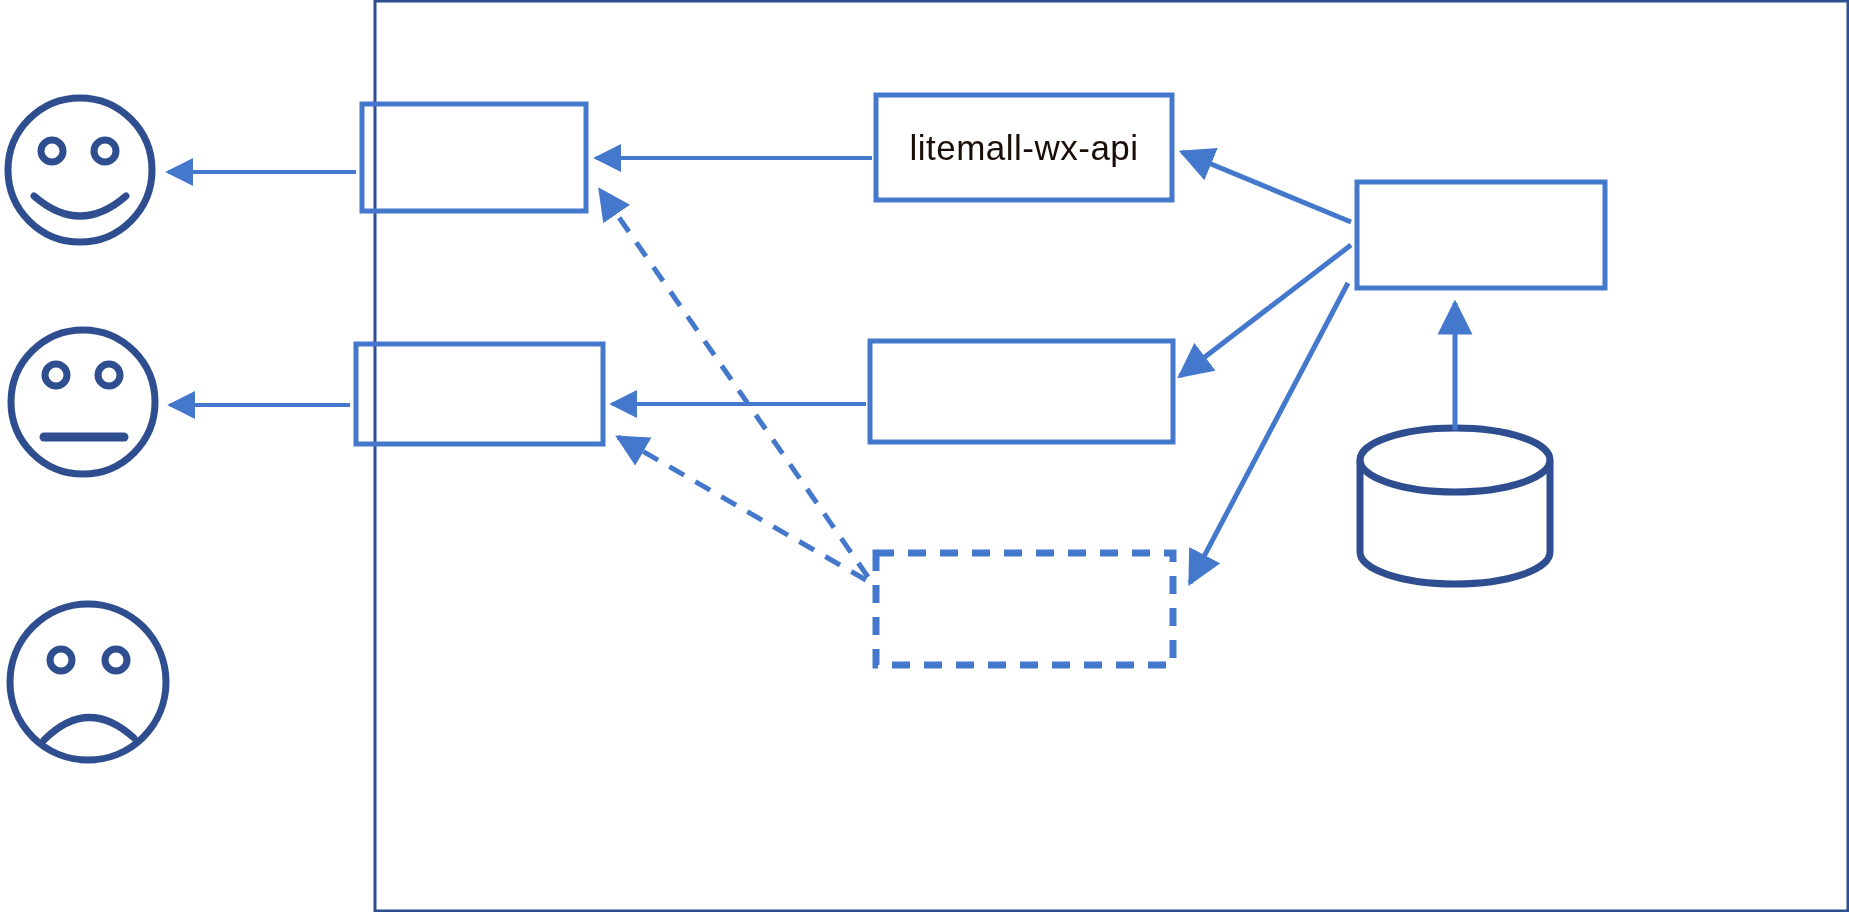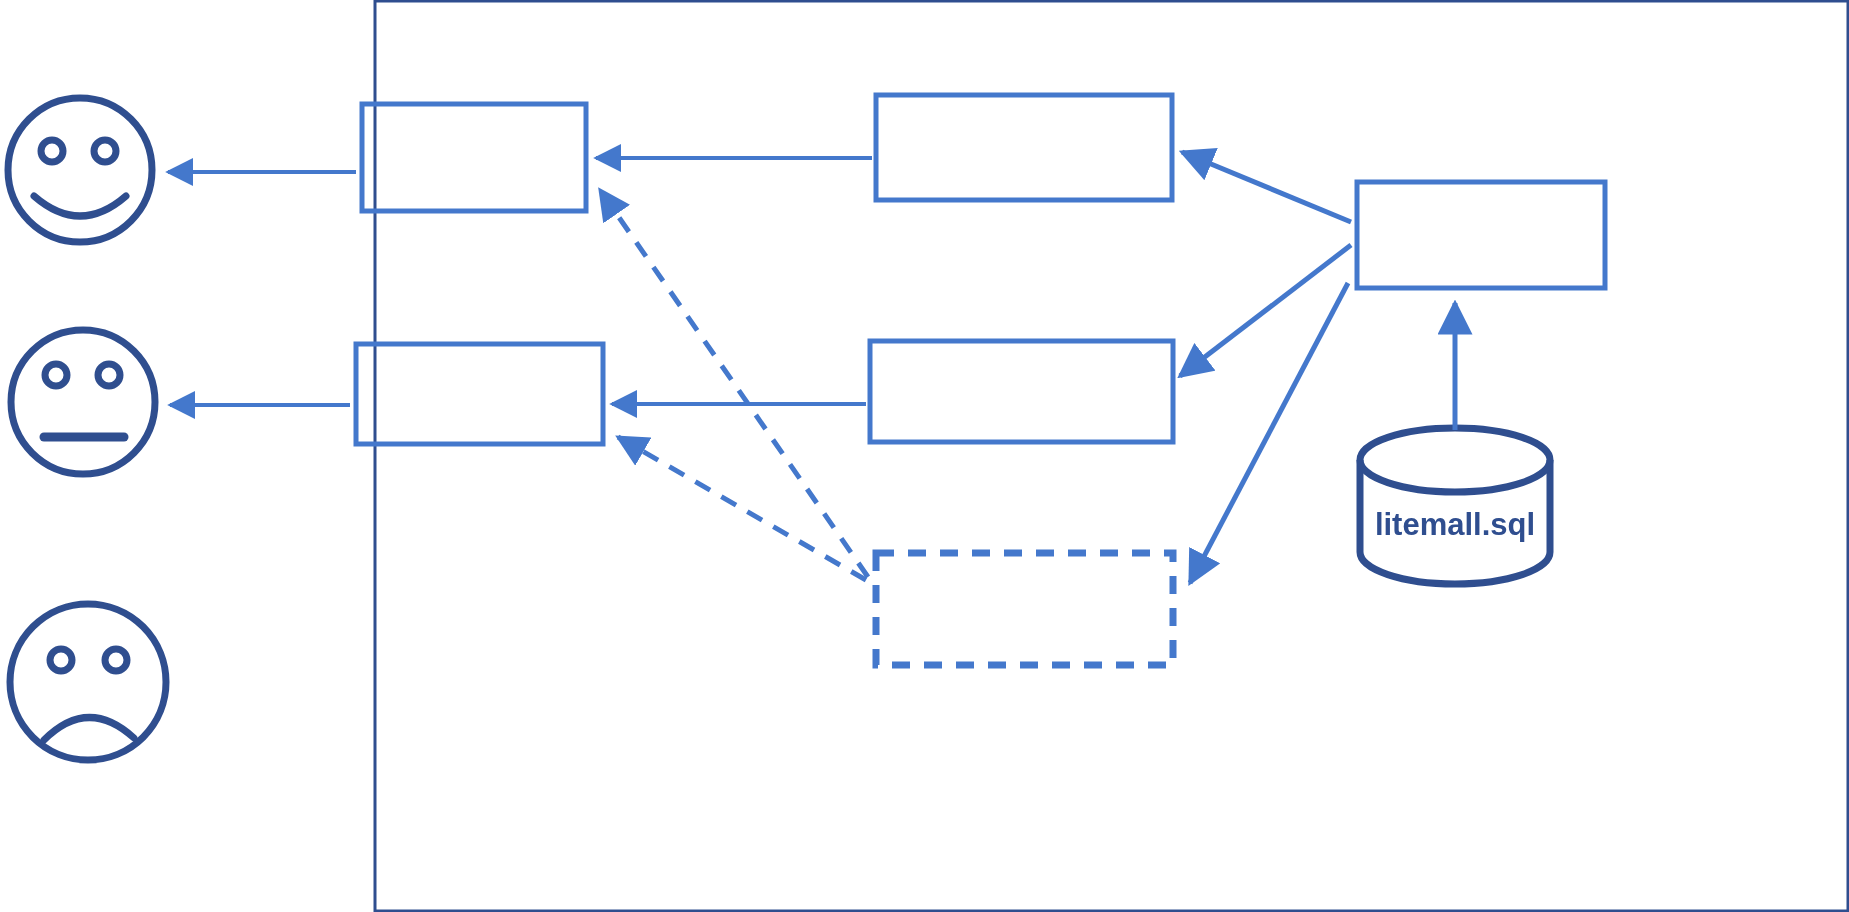"litemall-wx-api" div.lbl { html: none -> <div>litemall-wx-api</div> }
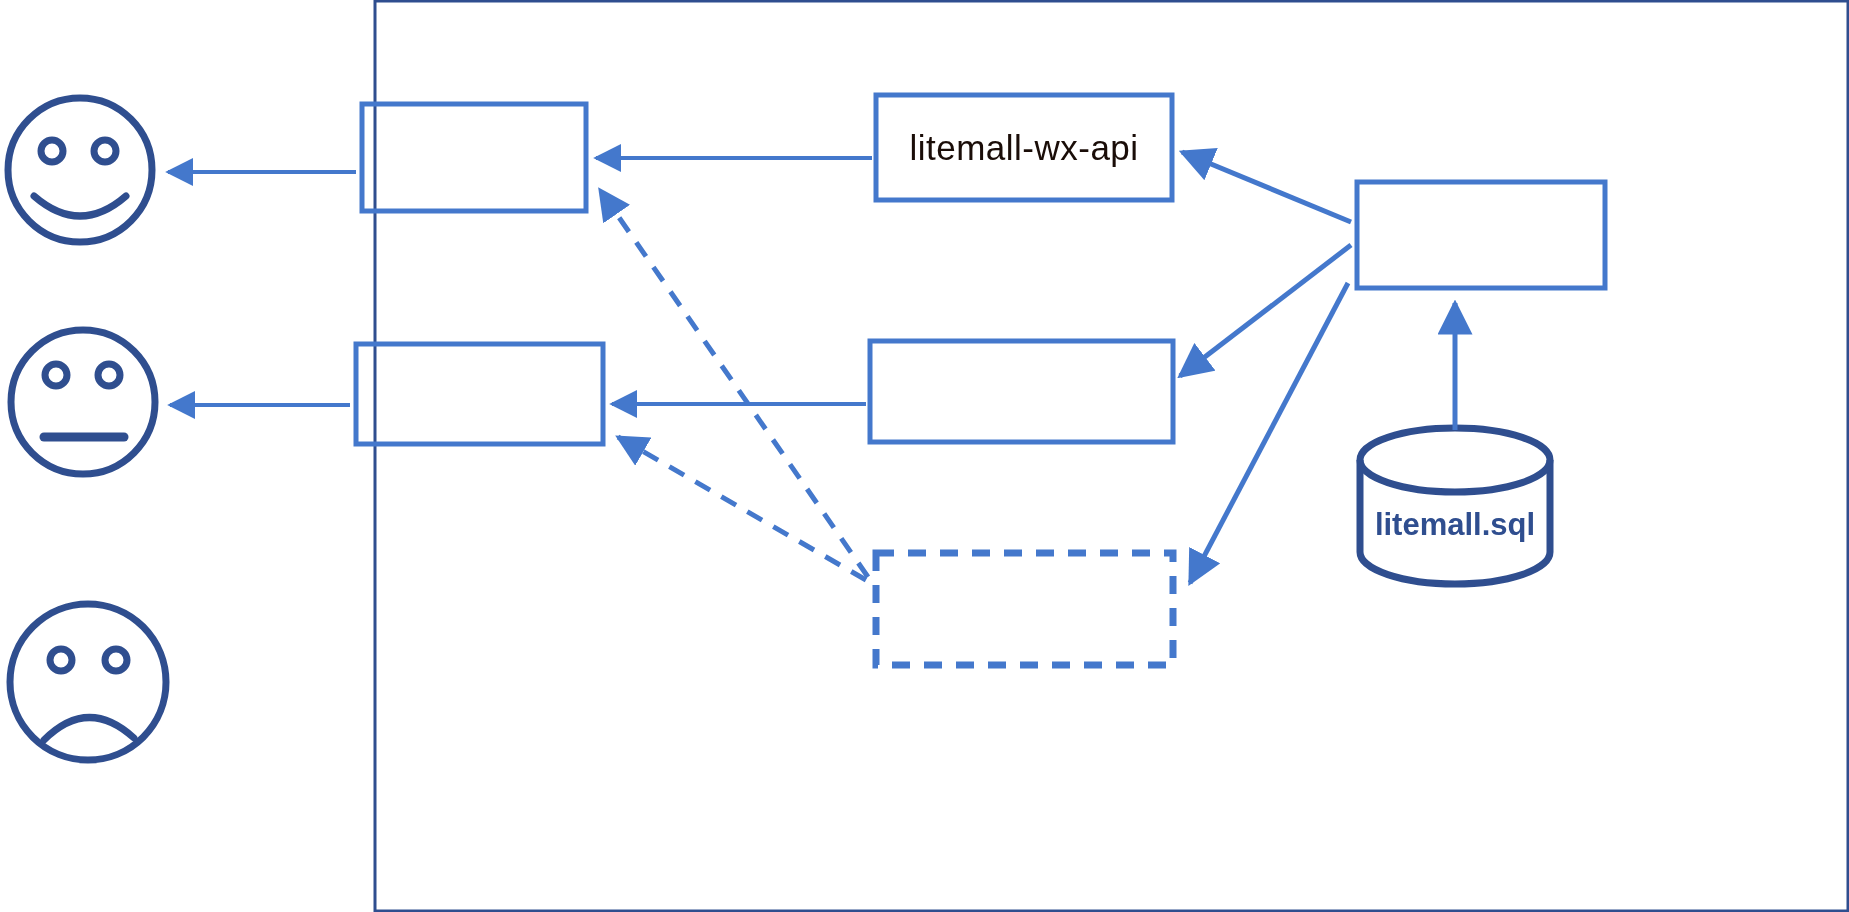"litemall.sql" div.lbl { html: <div>litemall.sql</div> -> none }
